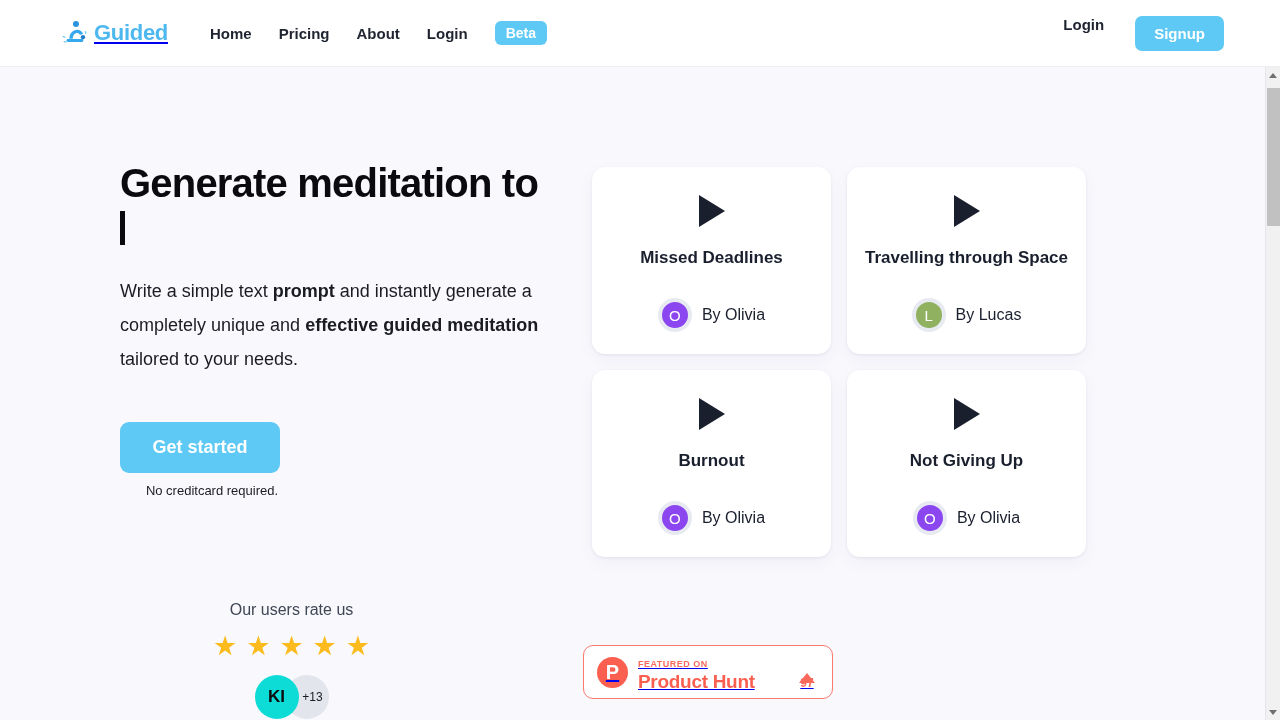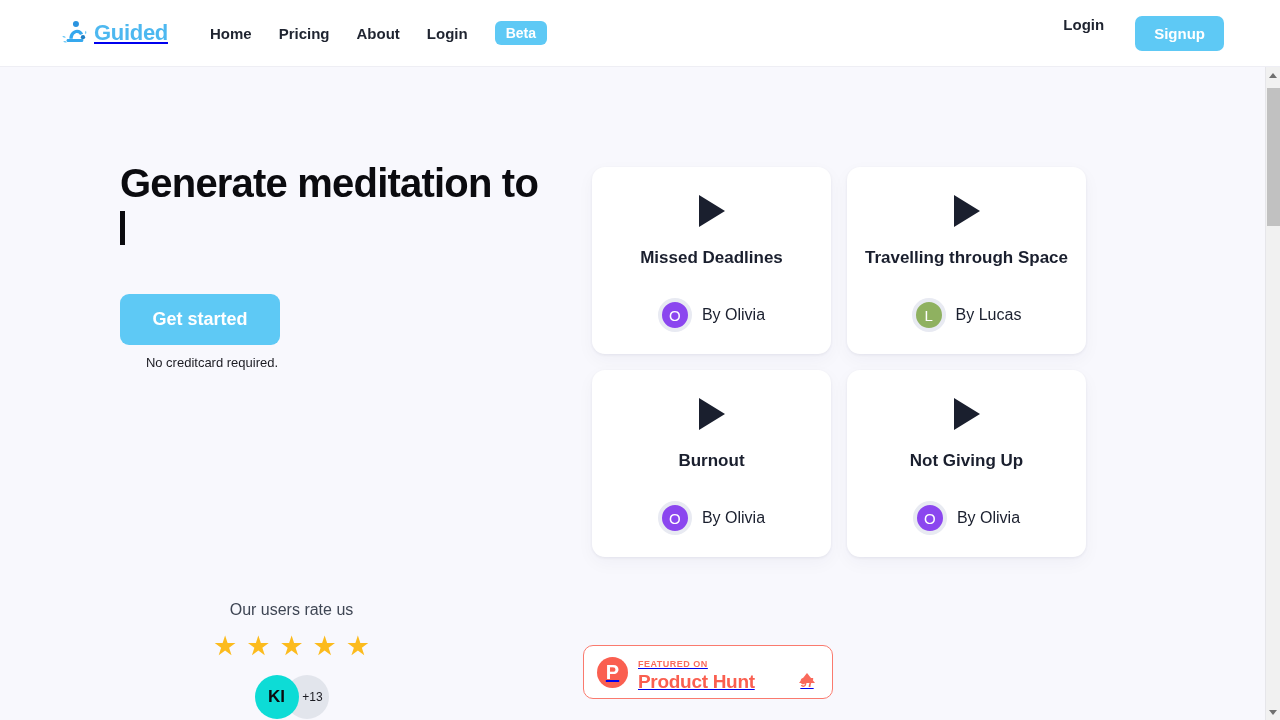"Write a simple text prompt" p.hero-sub { html: none -> <p> <span>Write a simple text </span><b>prompt</b><span> and instantly generate a completely unique and </span><b>effective guided meditation</b><span> tailored to your needs.</span> </p> }
